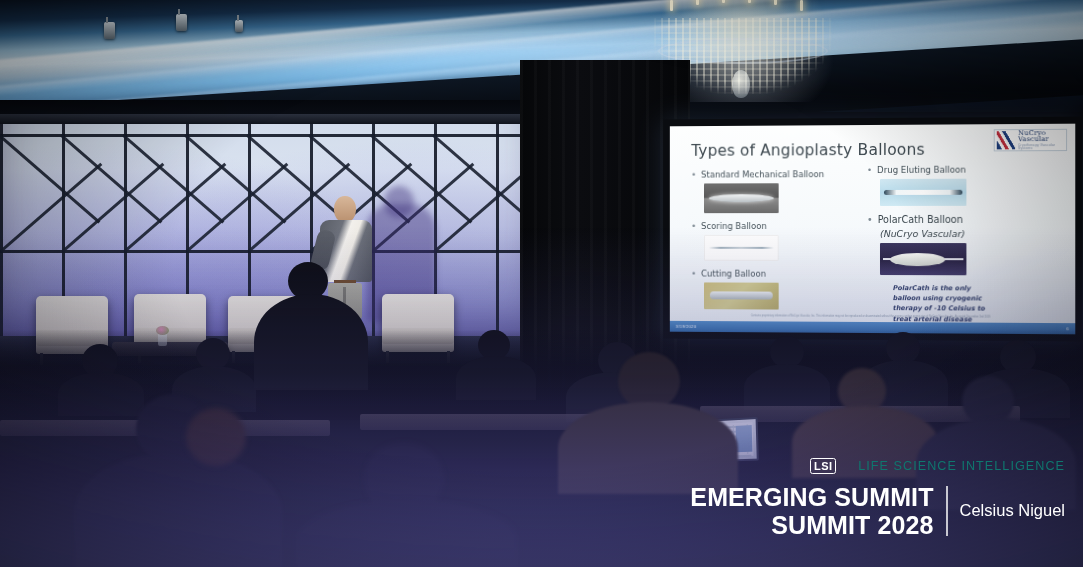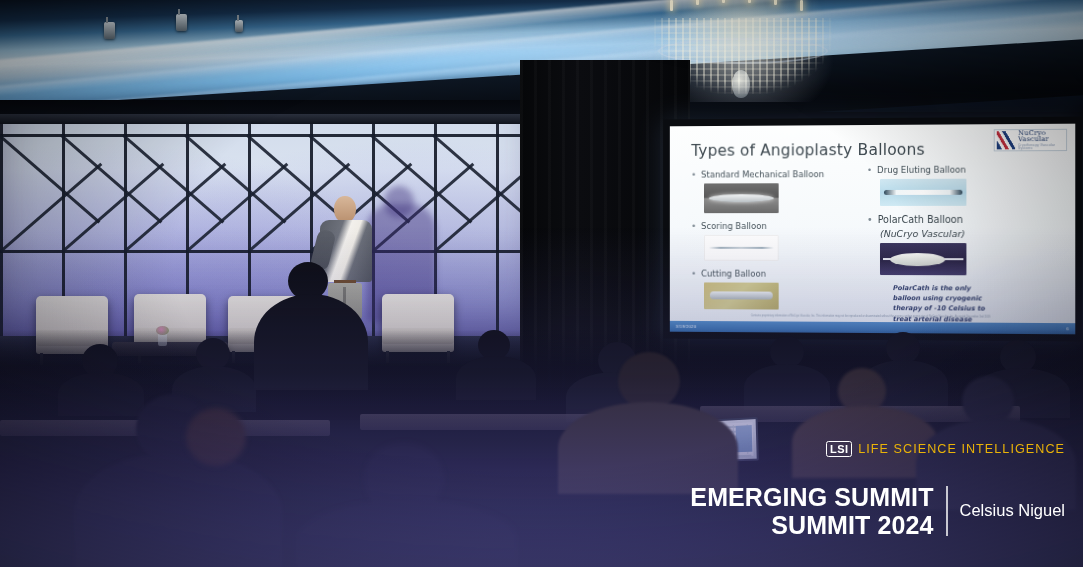"LSI" .lsi-line { gap: 6px -> 22px; margin-bottom: 26px -> 9px }
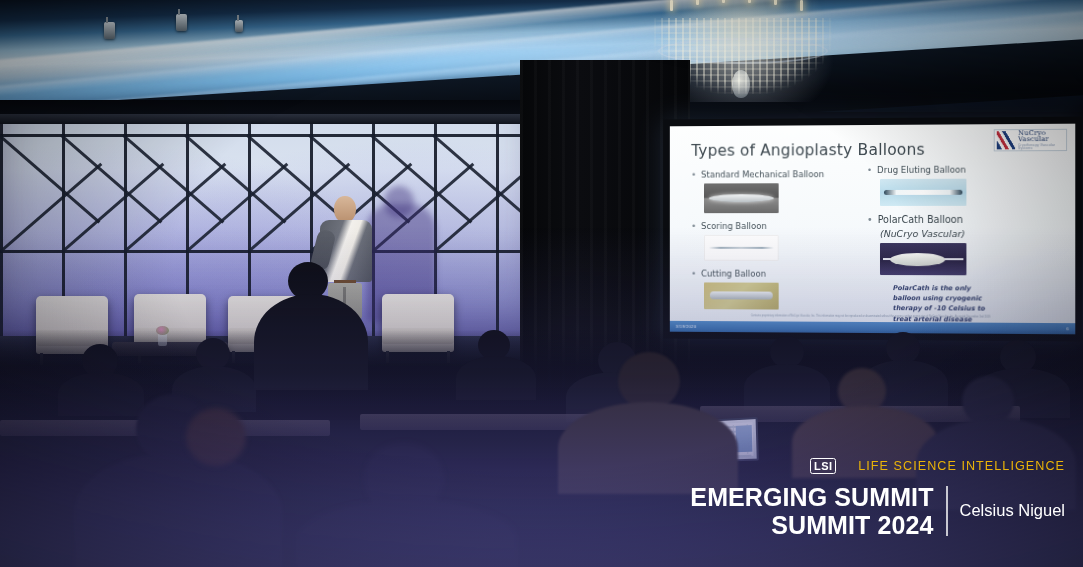"LIFE SCIENCE INTELLIGENCE" .lsi-text { color: #eab308 -> #0f766e }
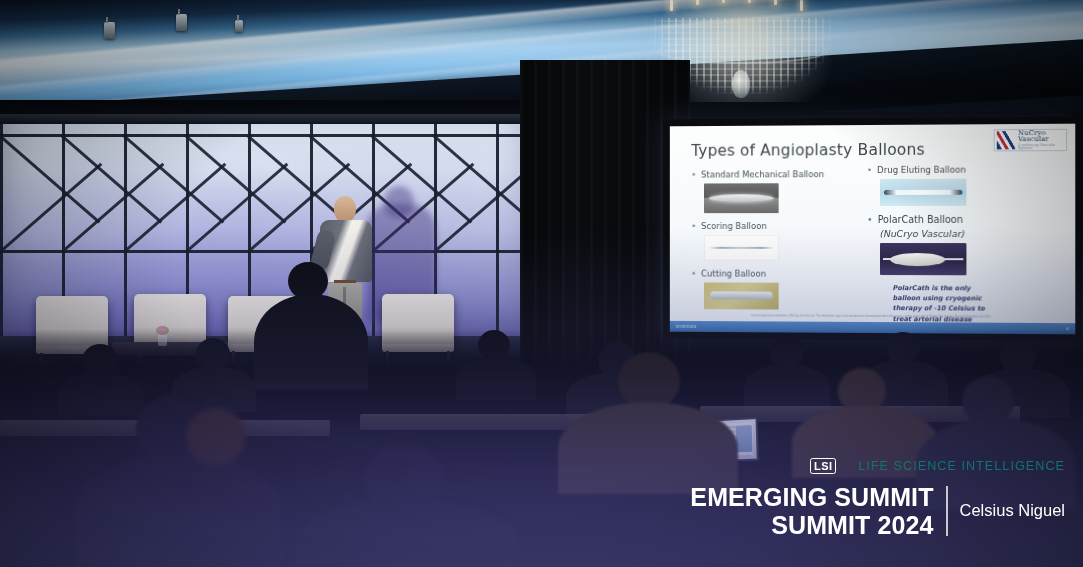"SUMMIT 2024" div.lk-l2 { text: 2024 -> 2028 }
